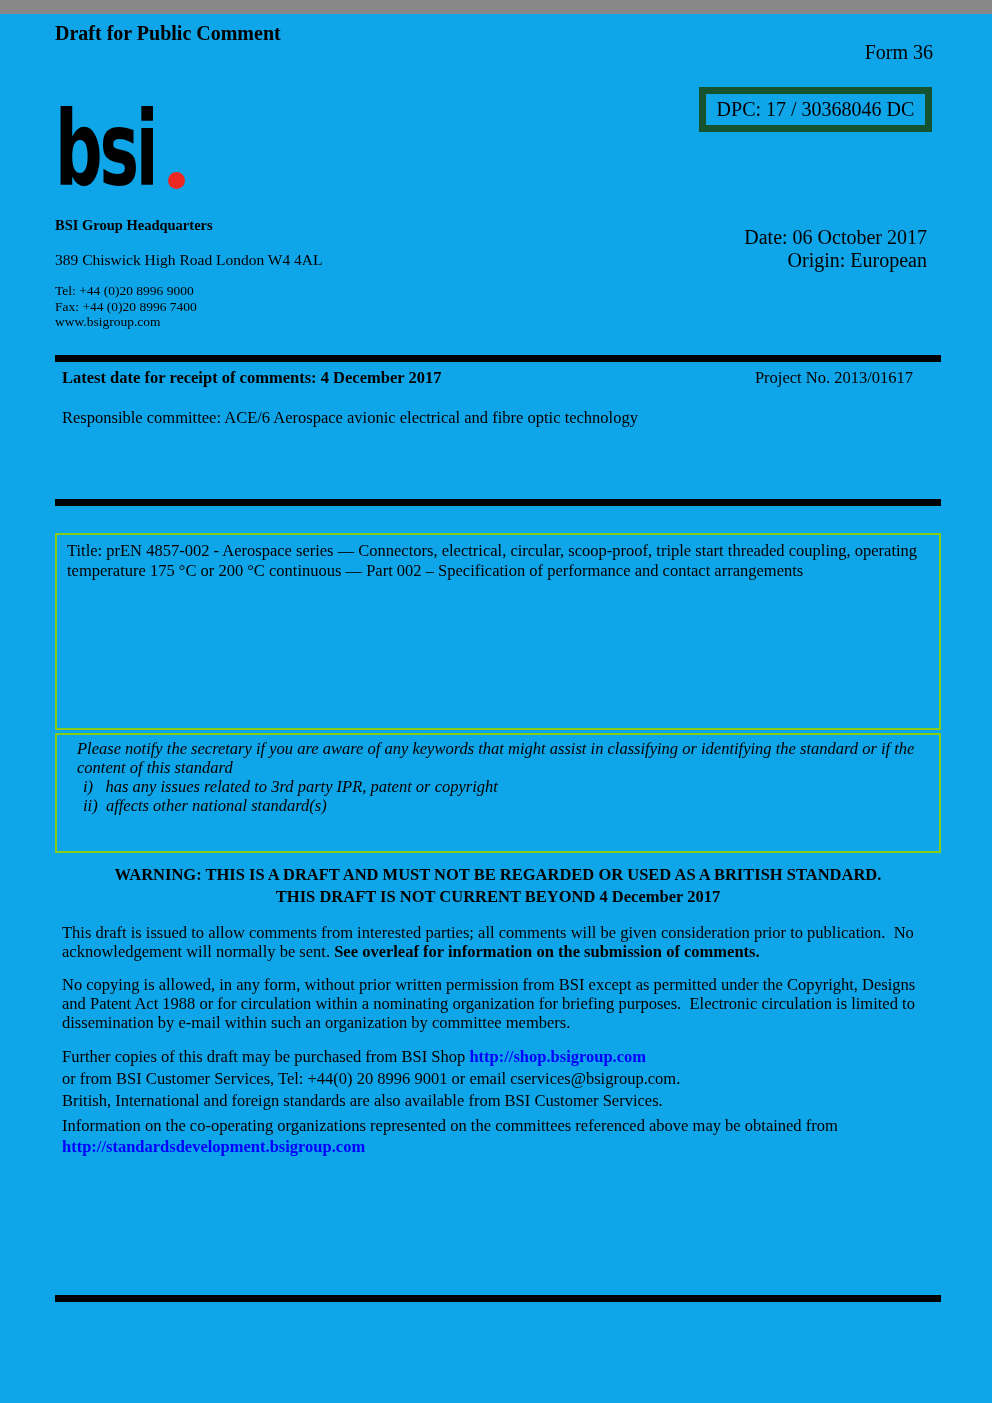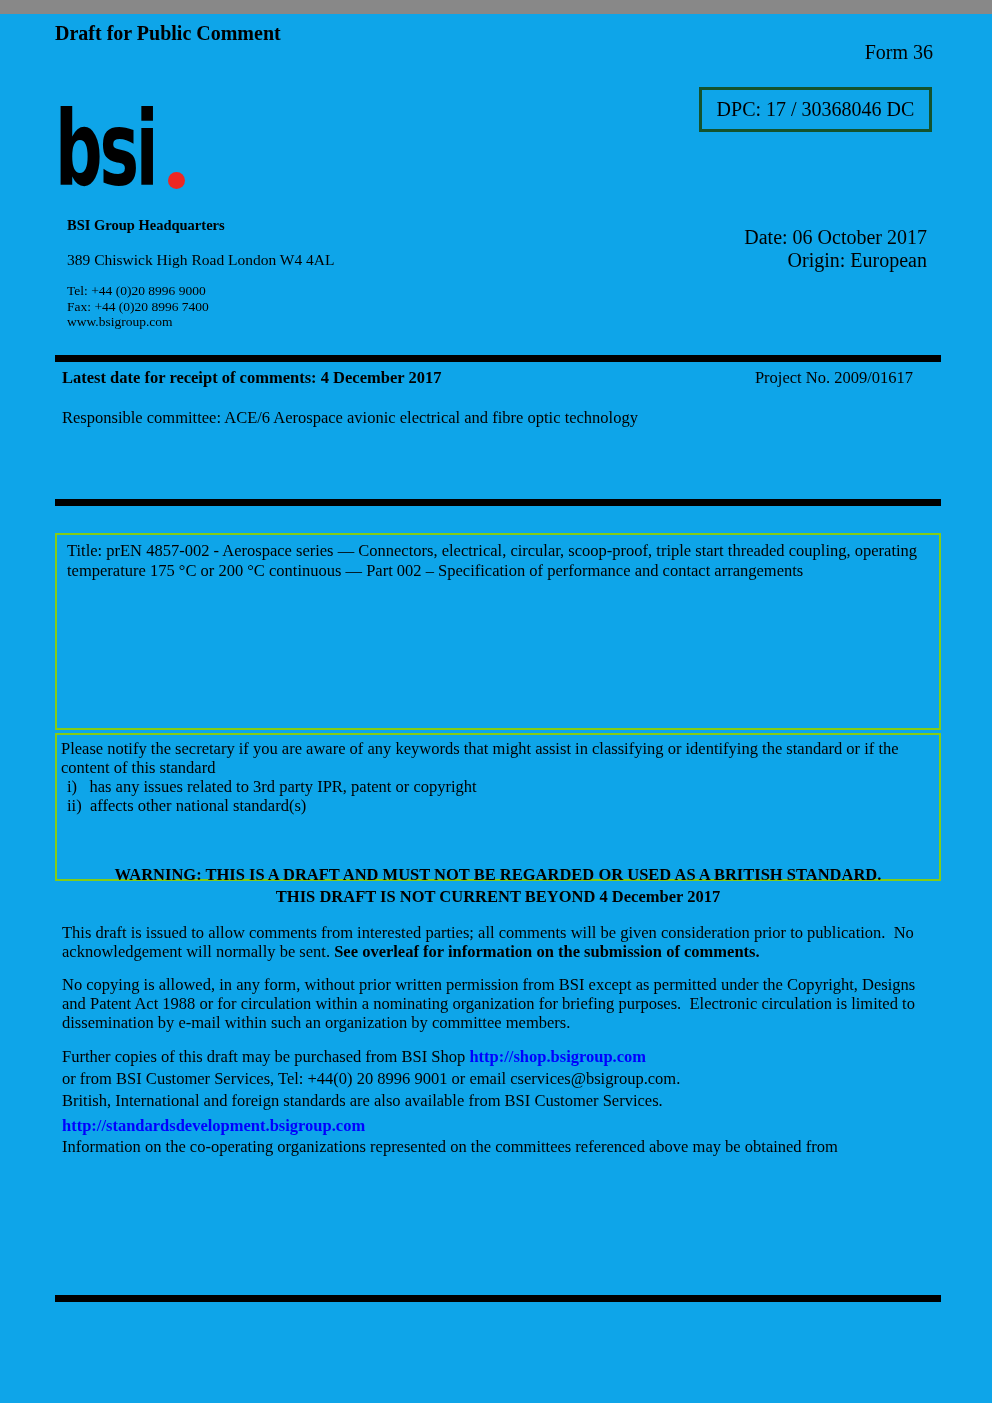"DPC: 17 / 30368046 DC" .dpc-box { border: 3px solid #14532d -> 7px solid #14532d }
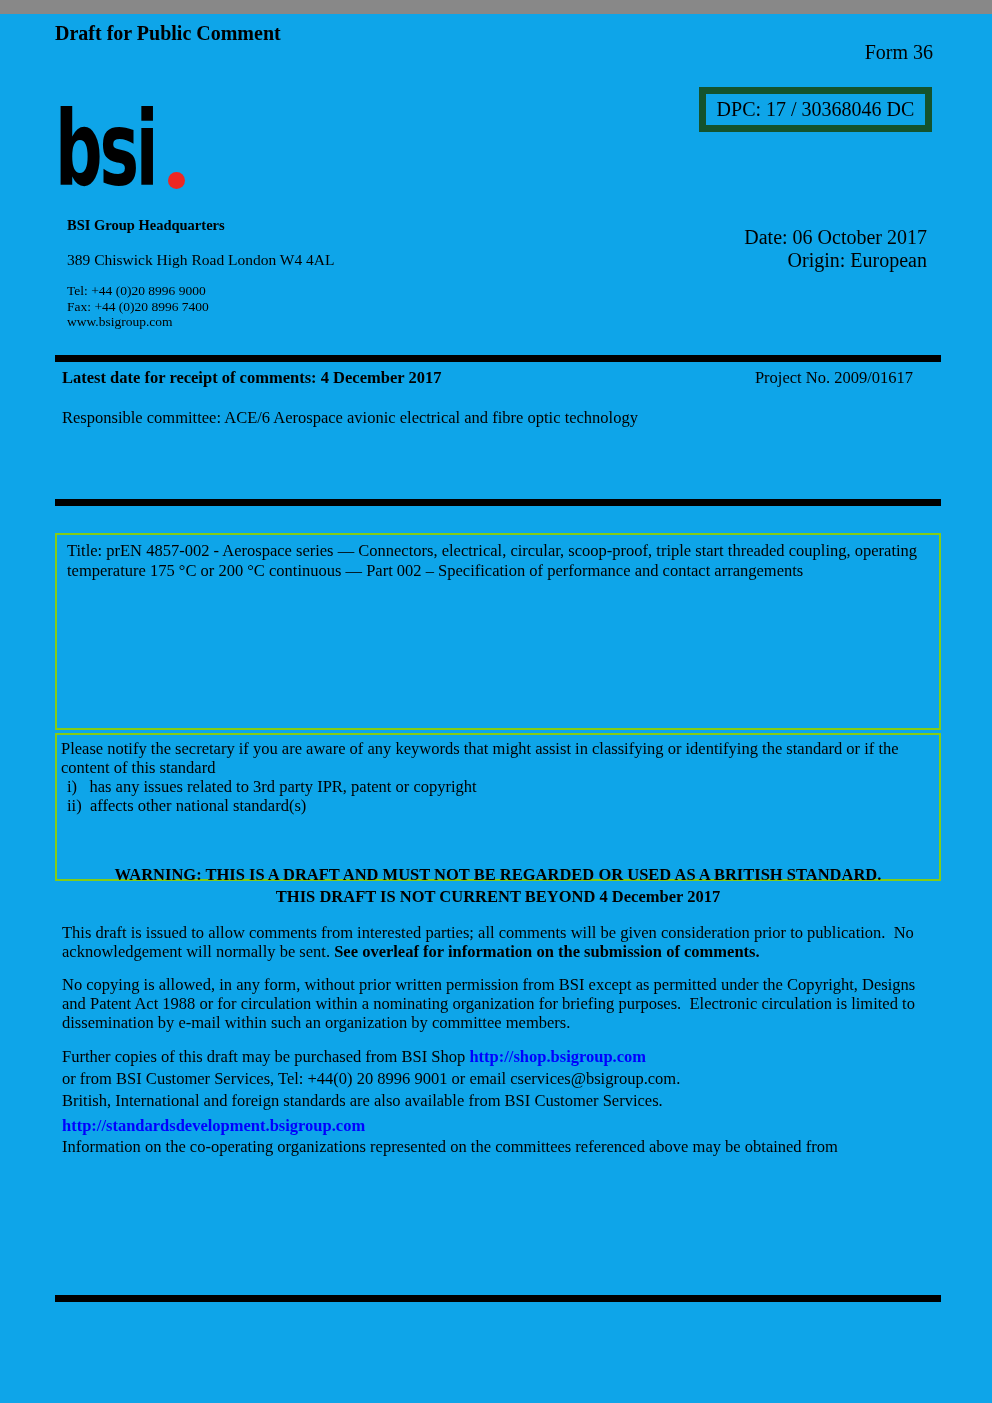"BSI Group Headquarters" .hq { left: 67px -> 55px }
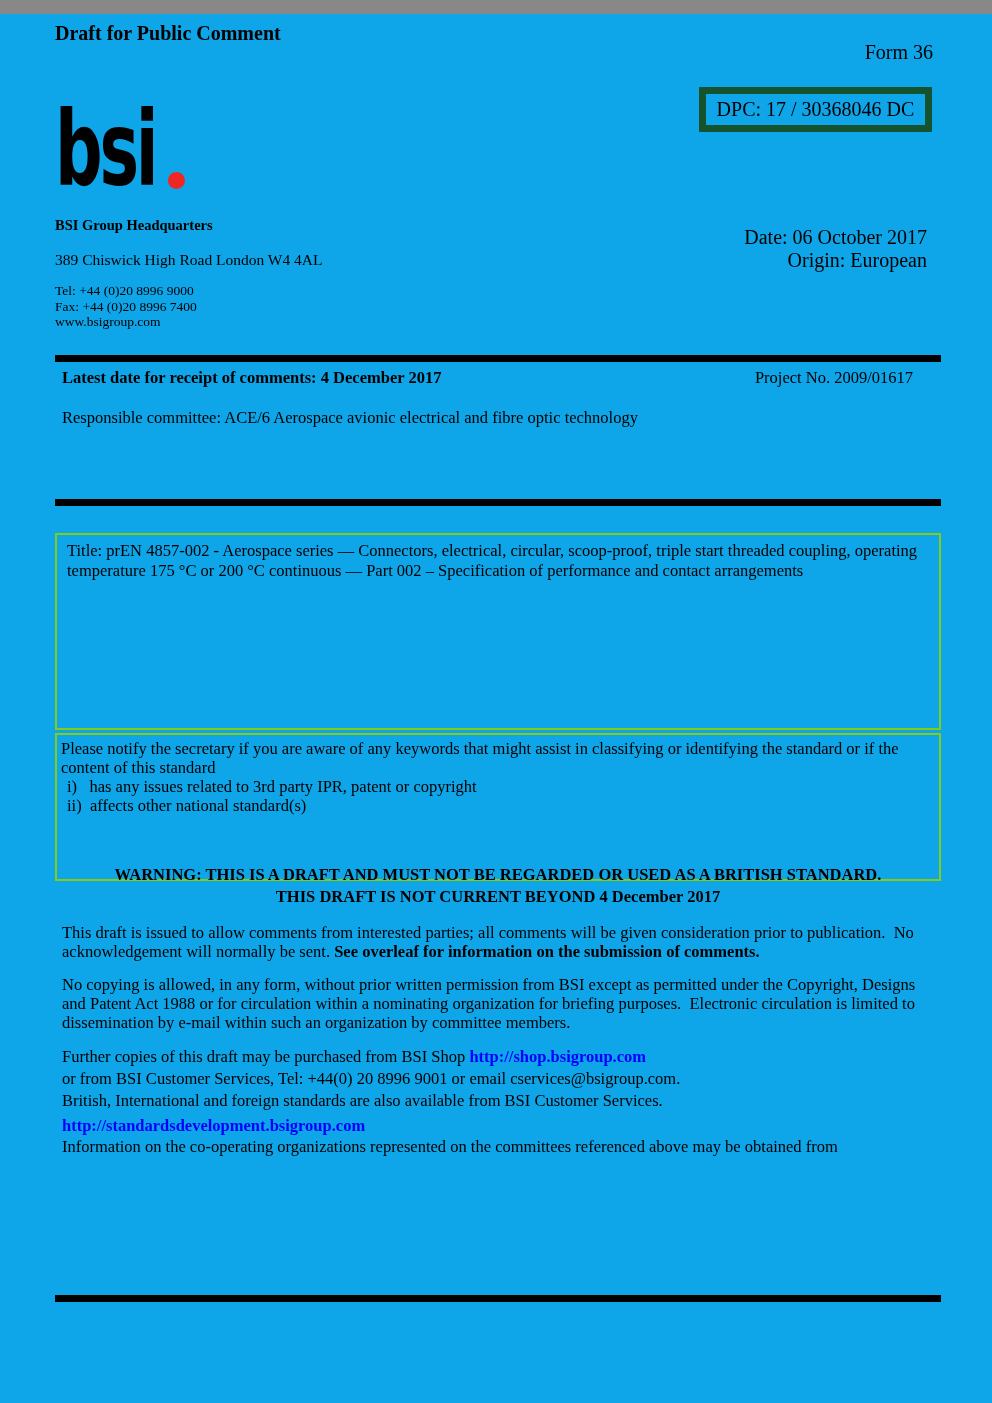"Project No. 2009/01617" span { text: 2009/01617 -> 2013/01617 }
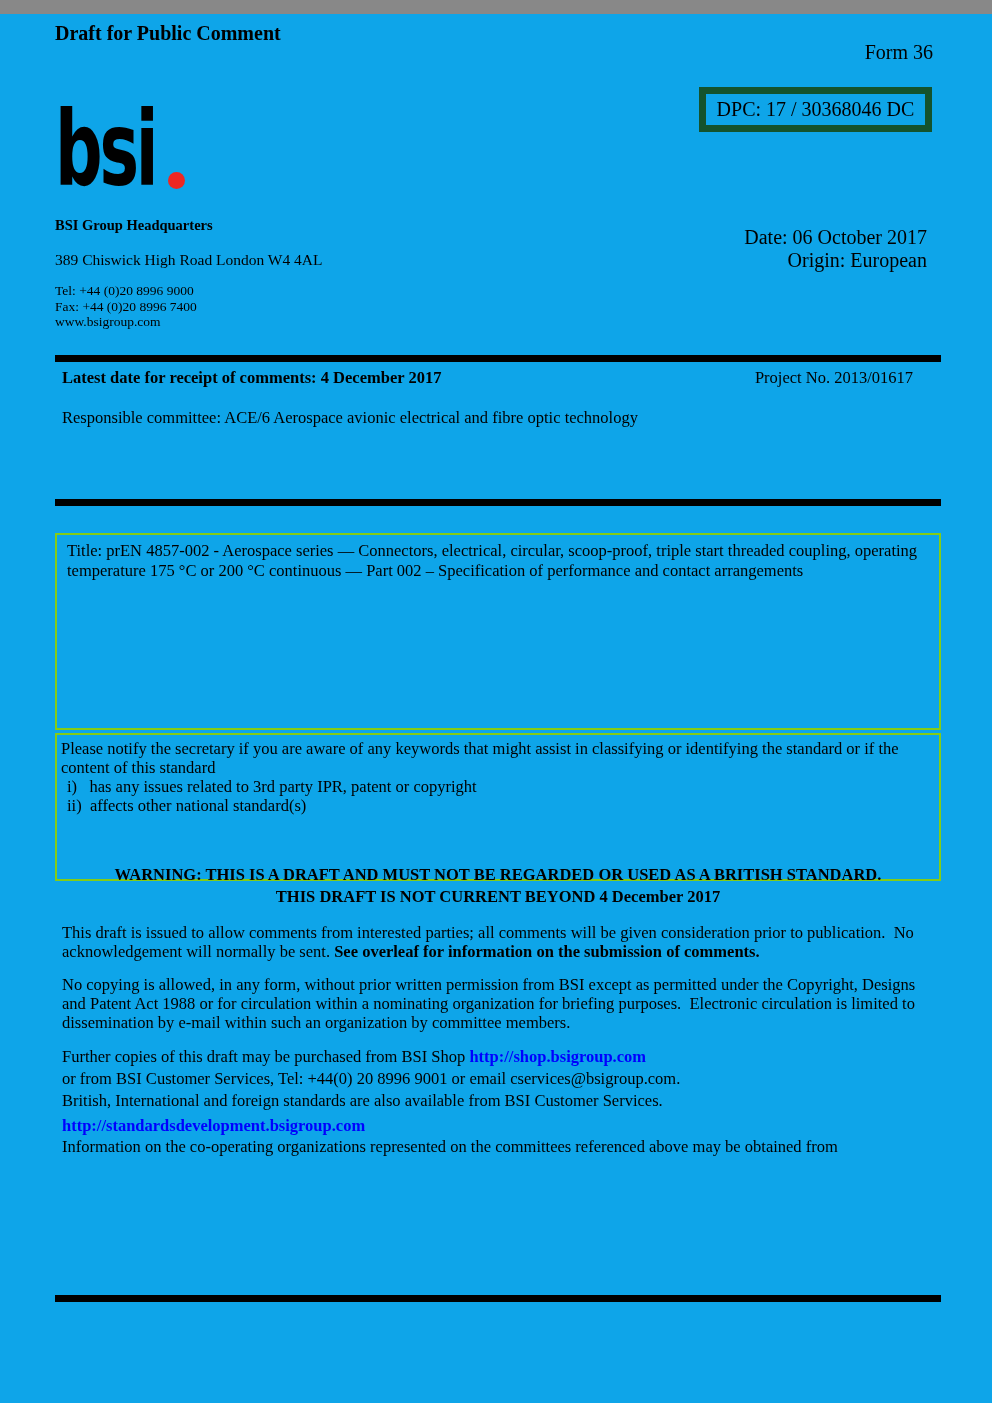"Please notify the secretary if" .kw-box { font-style: none -> italic; height: 148px -> 120px; padding: 4px 4px -> 4px 20px }
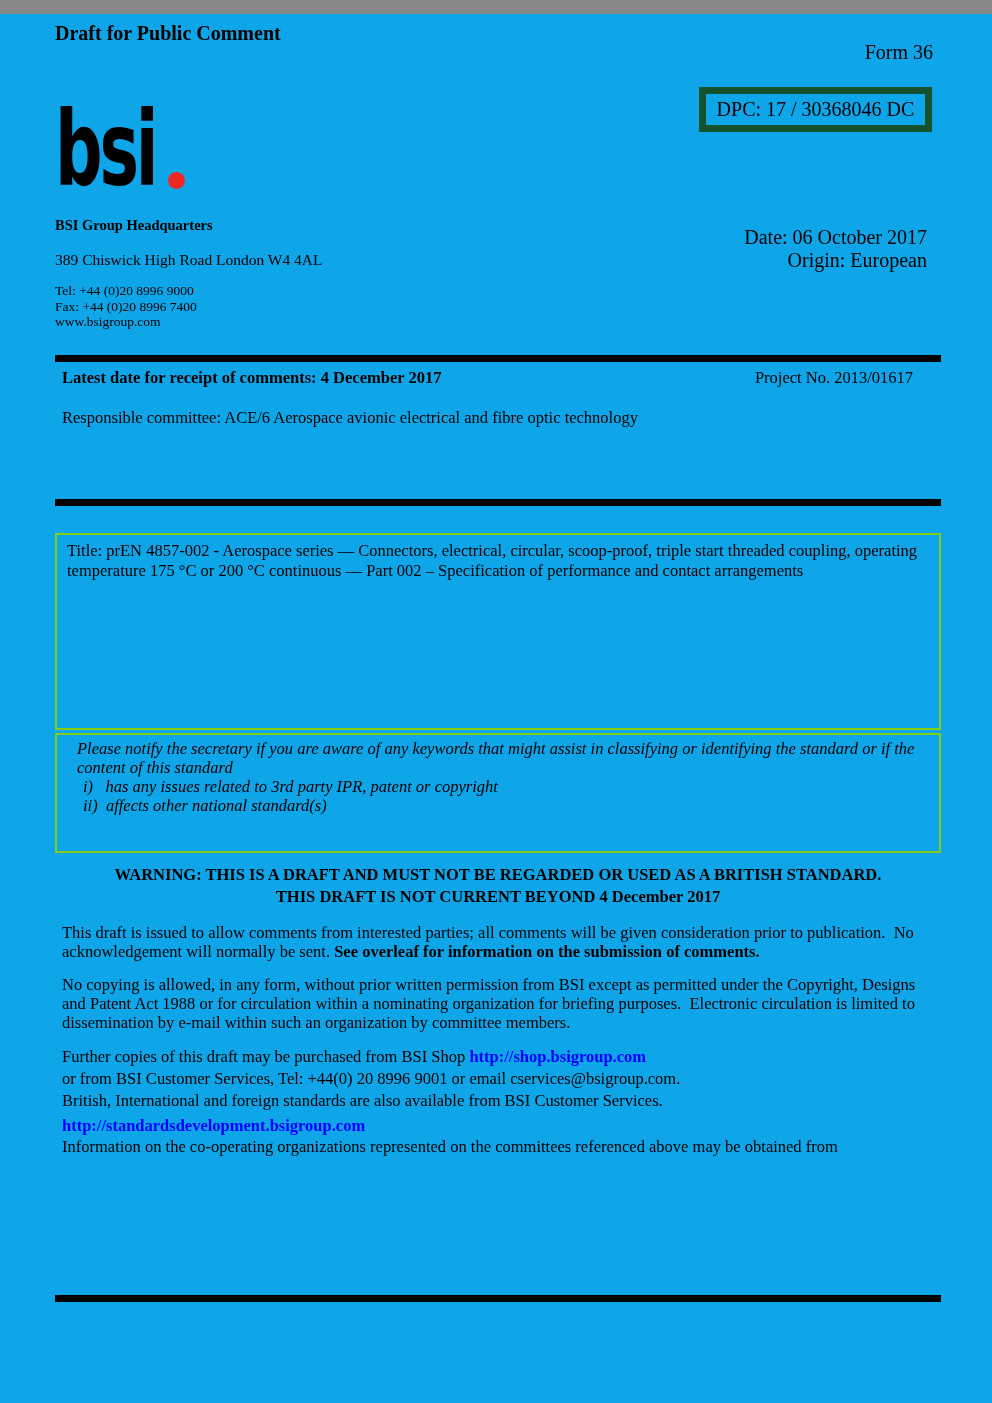"http://standardsdevelopment.bsigroup.com" div { order: before "Information on the co-operating" -> after "Information on the co-operating" }
